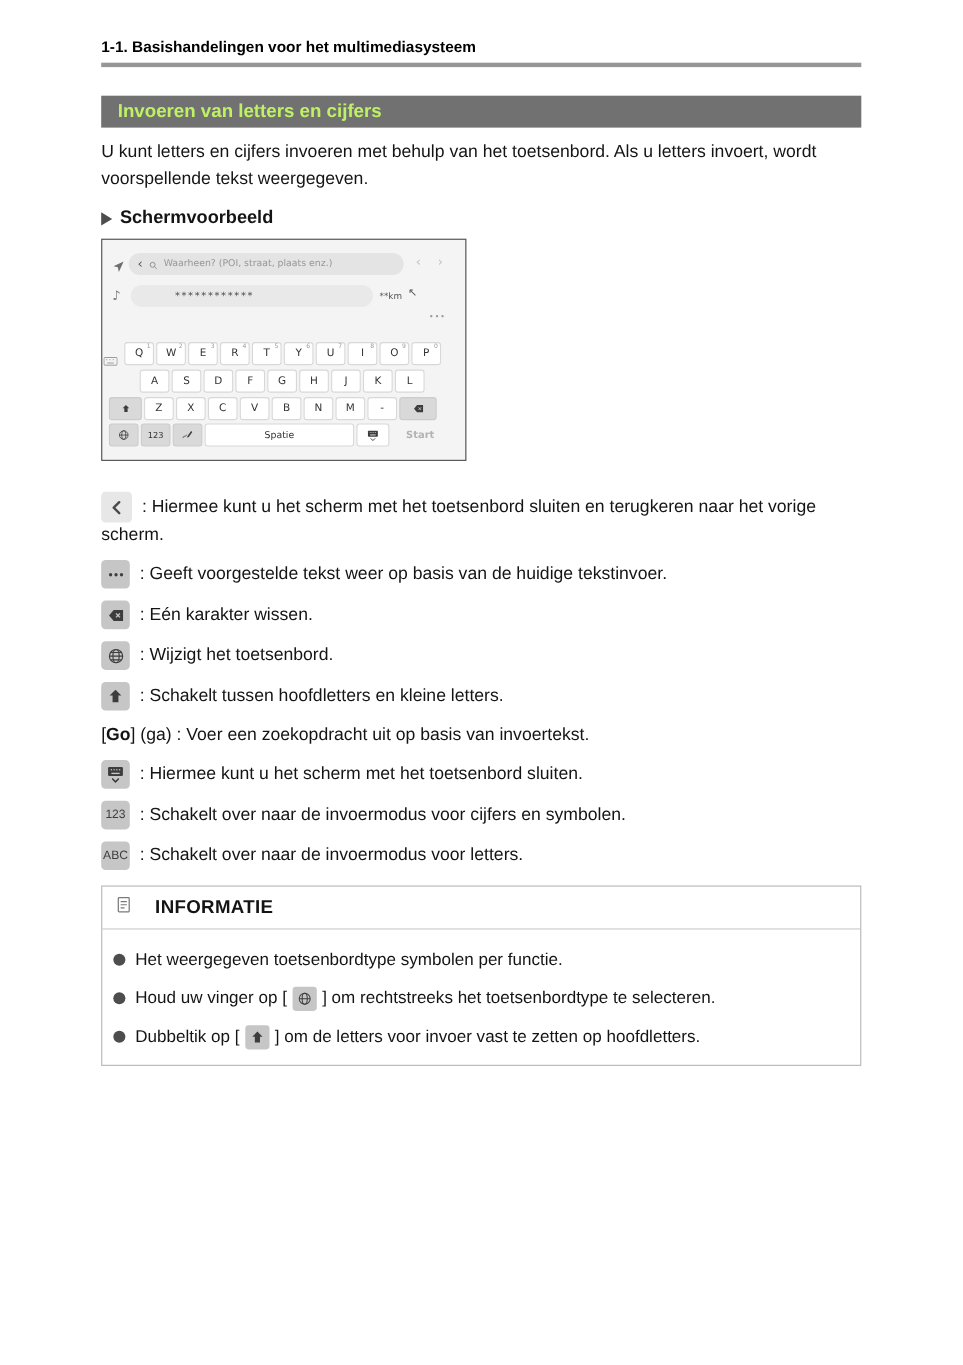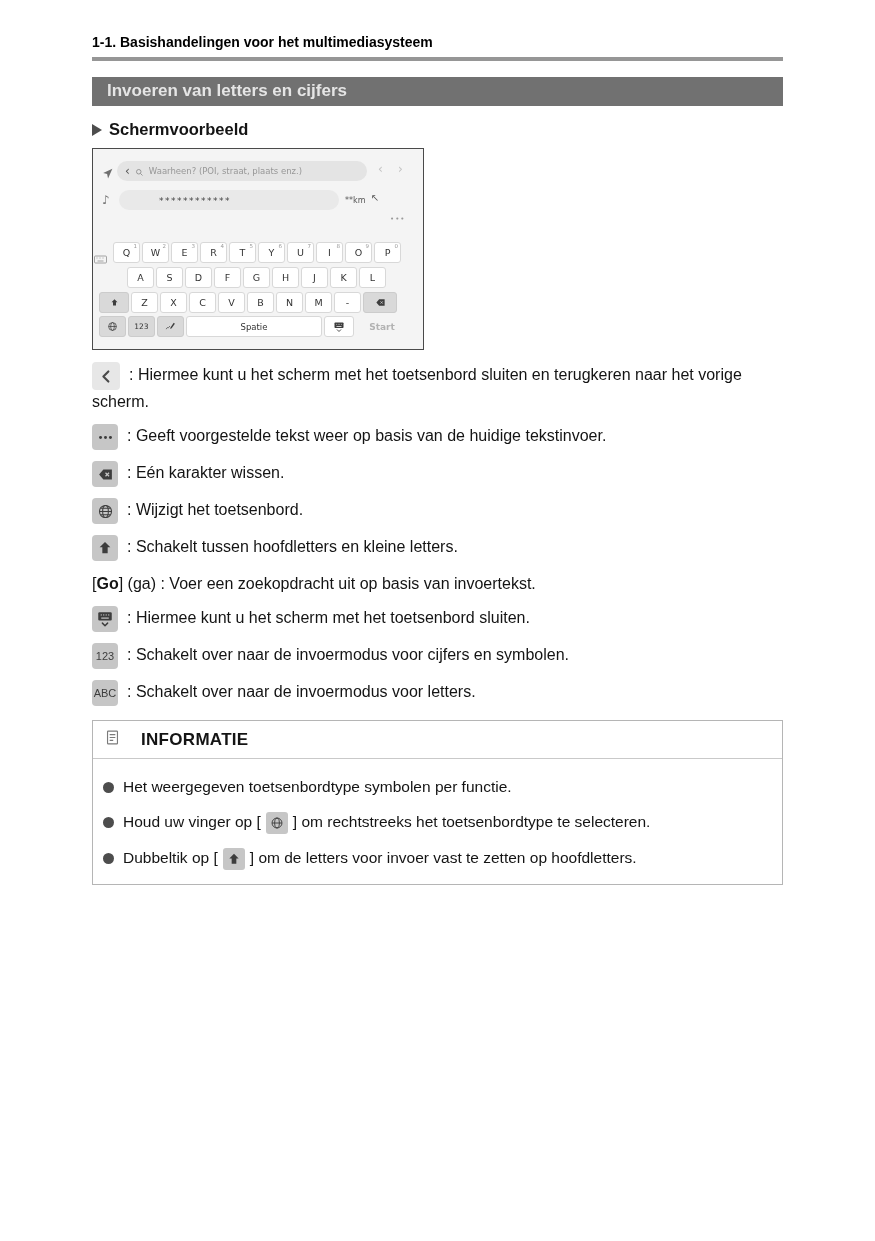"Invoeren van letters en cijfers" .title-bar { color: #e5e5e5 -> #bef264; margin-top: 16px -> 26px }
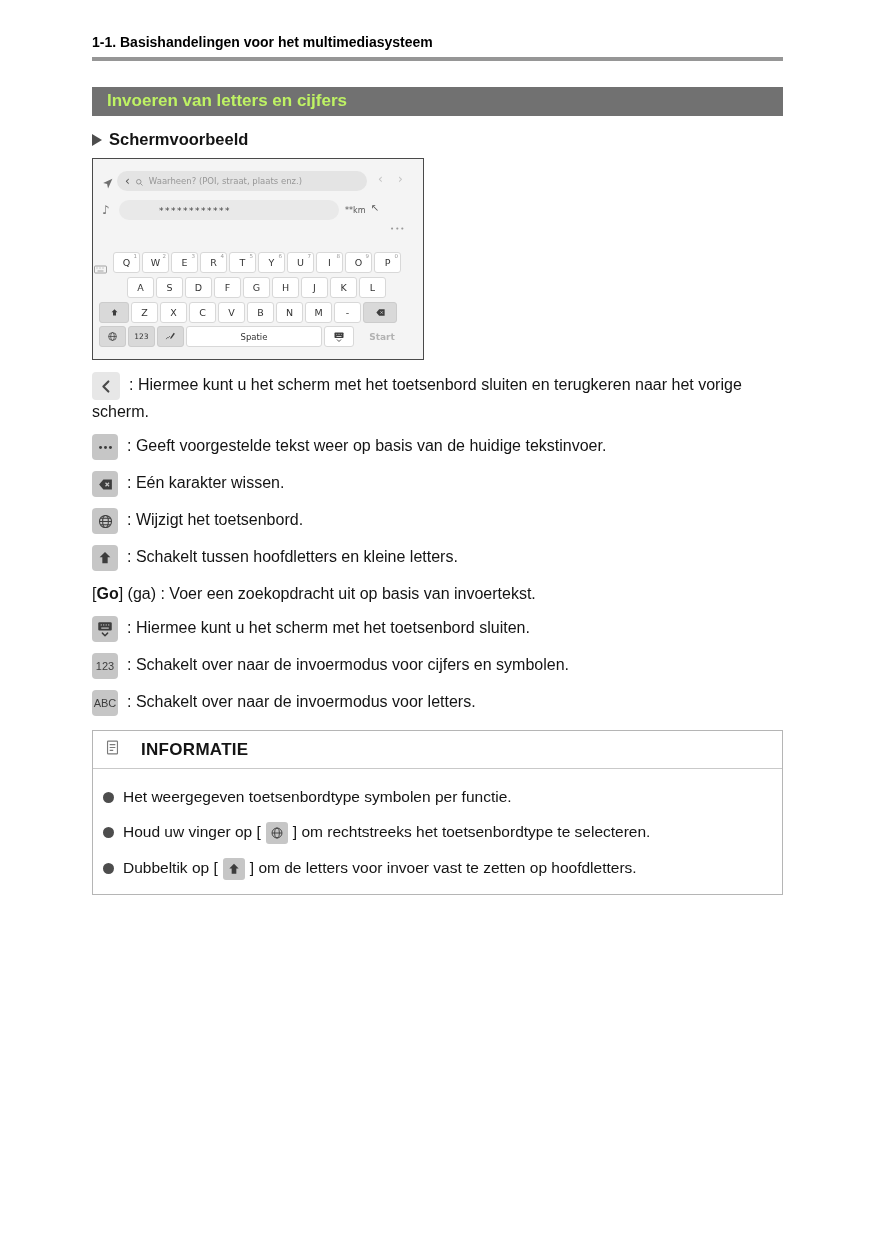"U kunt letters en cijfers" p.intro { html: none -> <p>U kunt letters en cijfers invoeren met behulp van het toetsenbord. Als u letters invoert, wordt voorspellende tekst weergegeven.</p> }
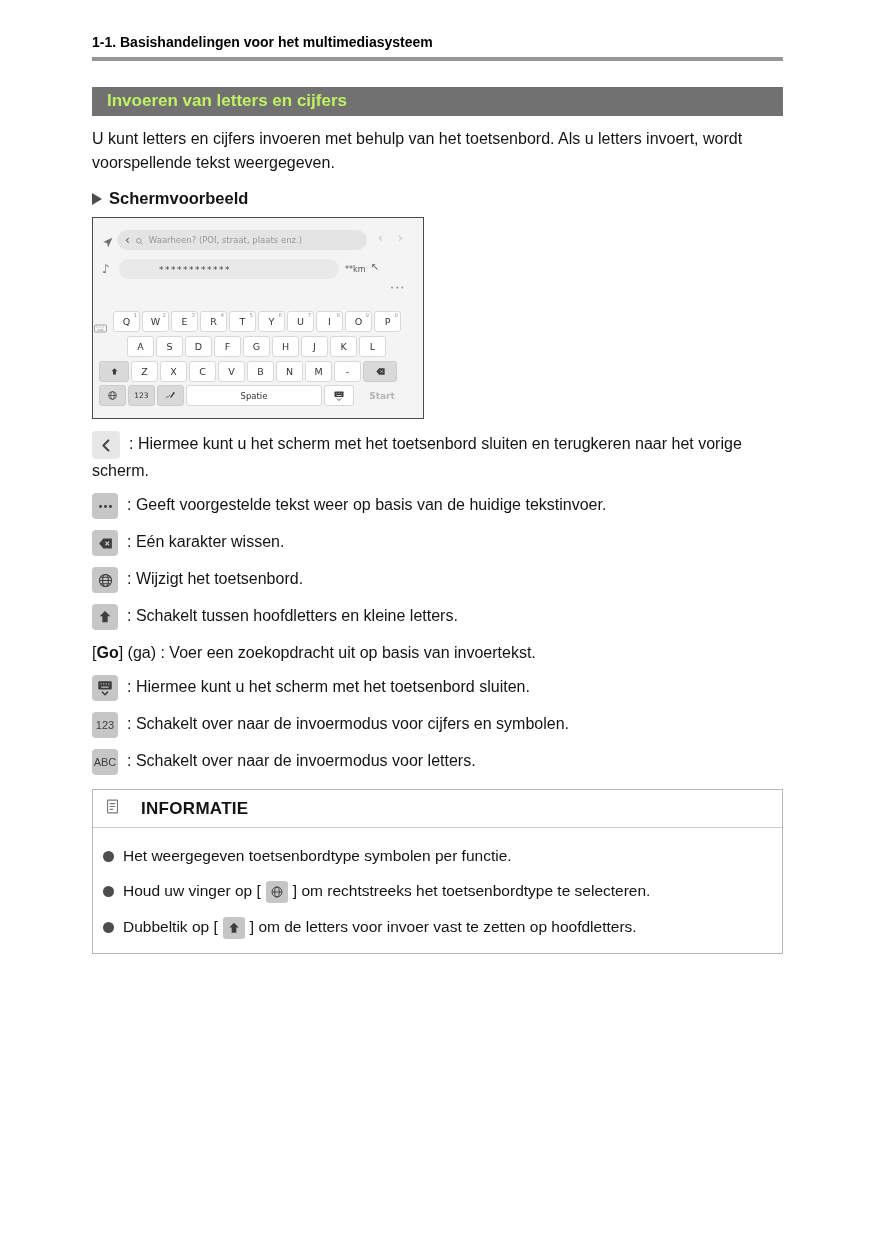": Hiermee kunt u het" .legend { margin-top: 12px -> 28px }
